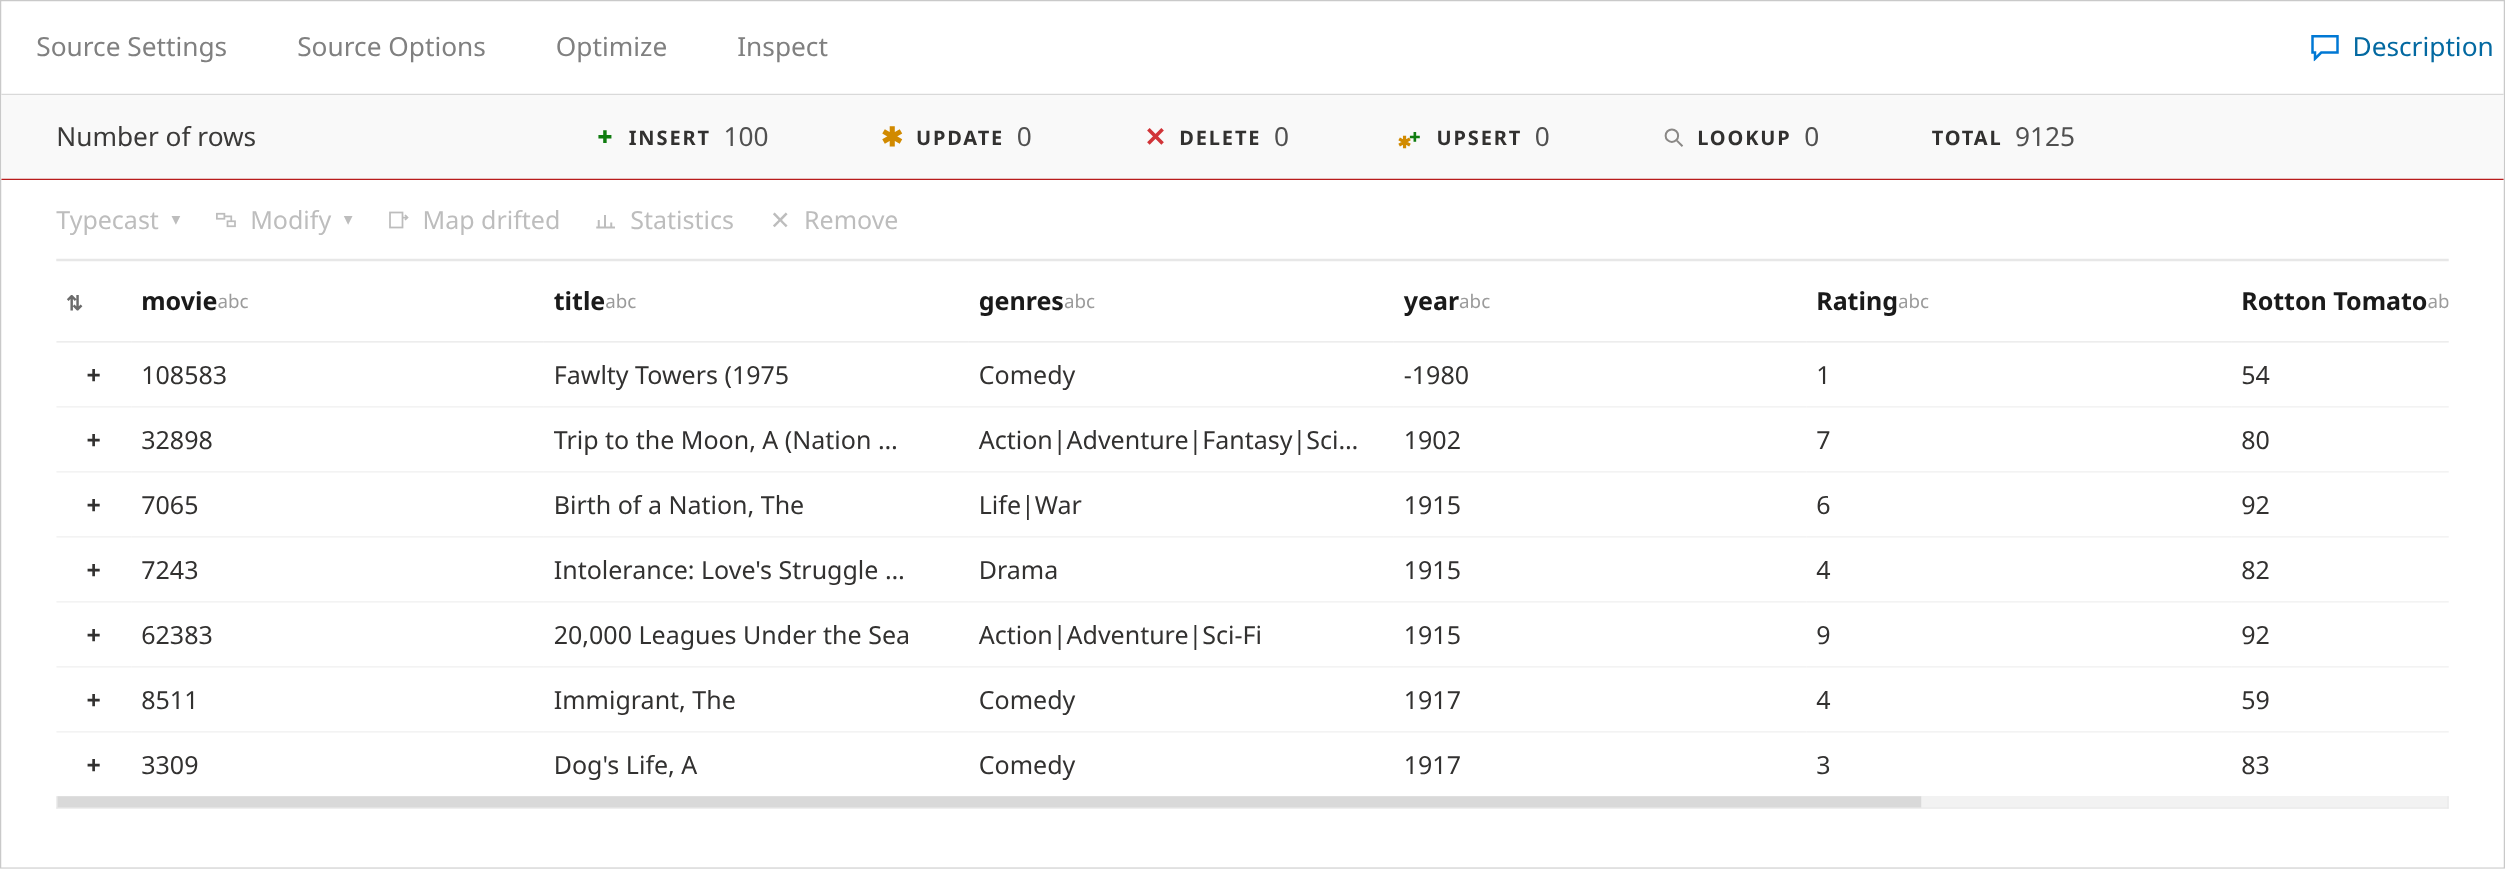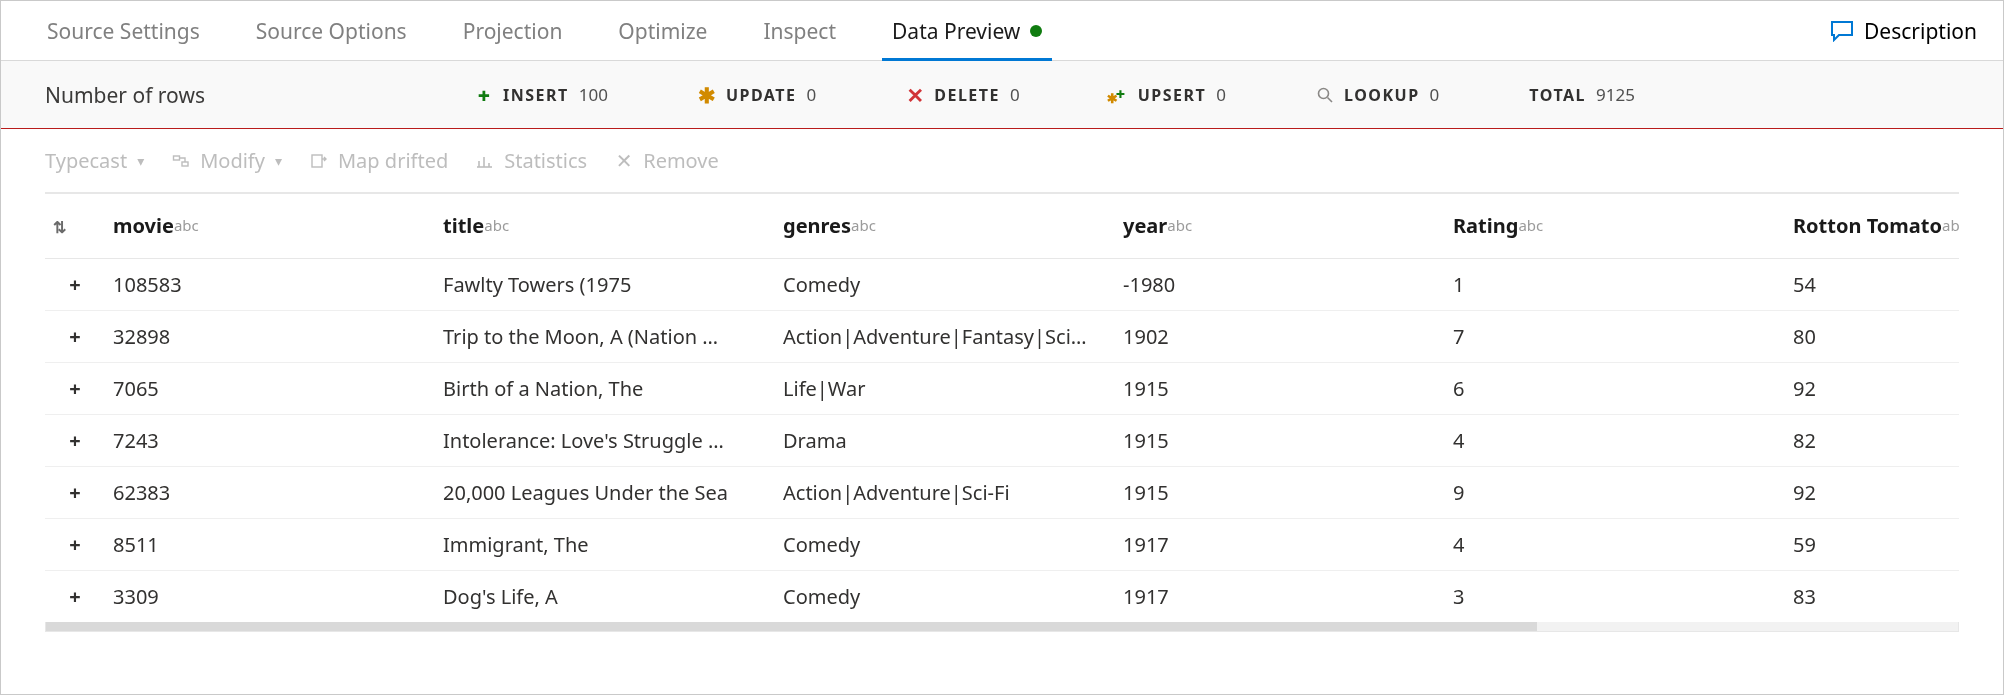"Source Settings" .tabbar { height: 60px -> 75px; padding: 0 18px -> 0 0 }
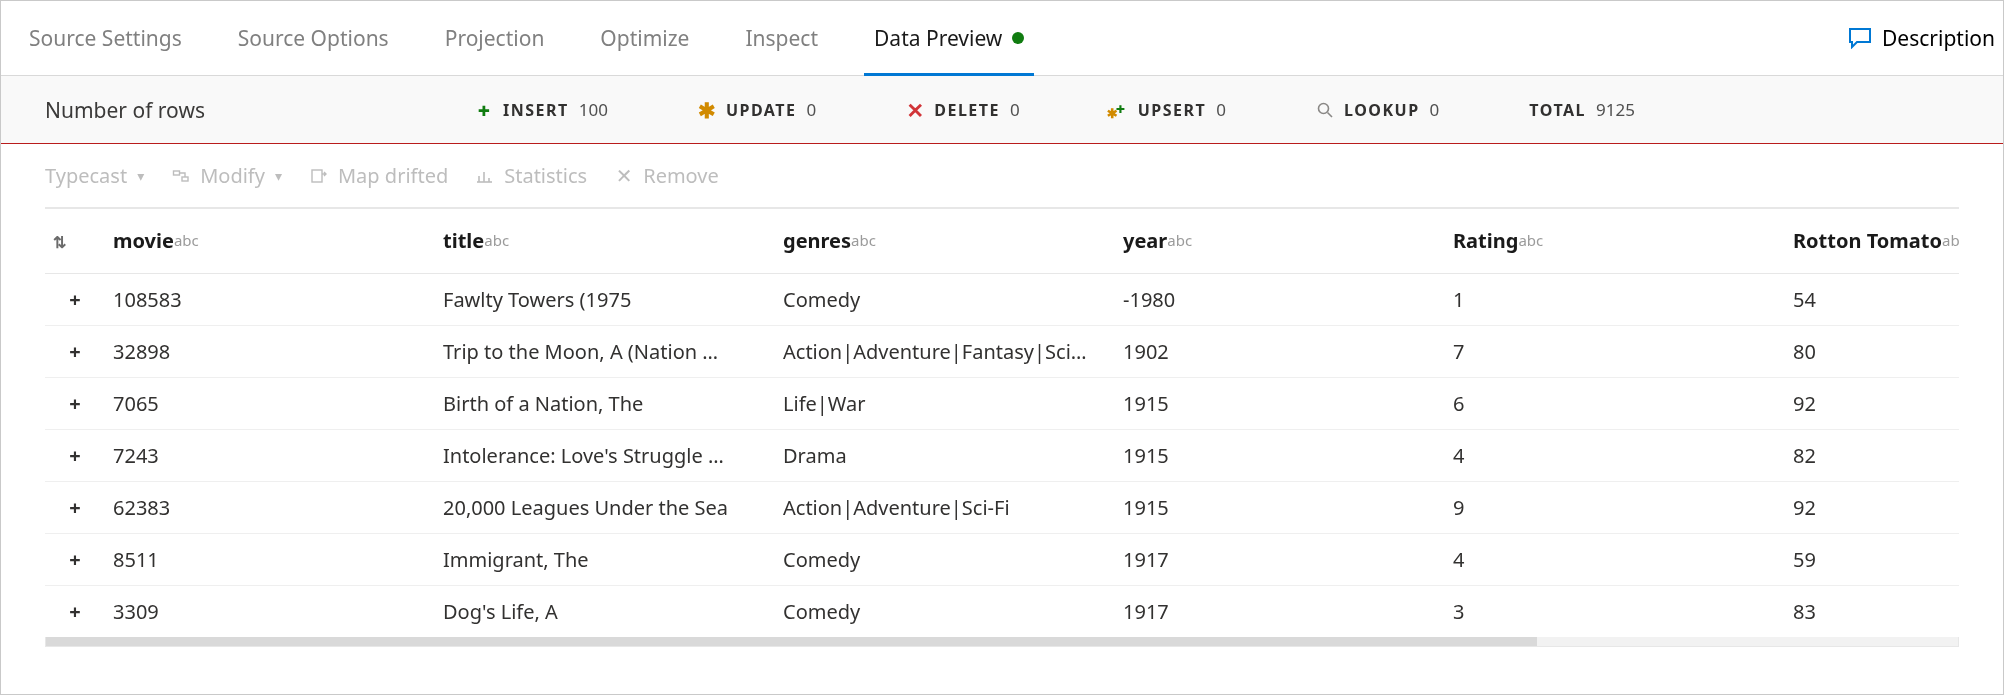"Projection" div.tab { html: <div> <span>Projection</span> </div> -> none }
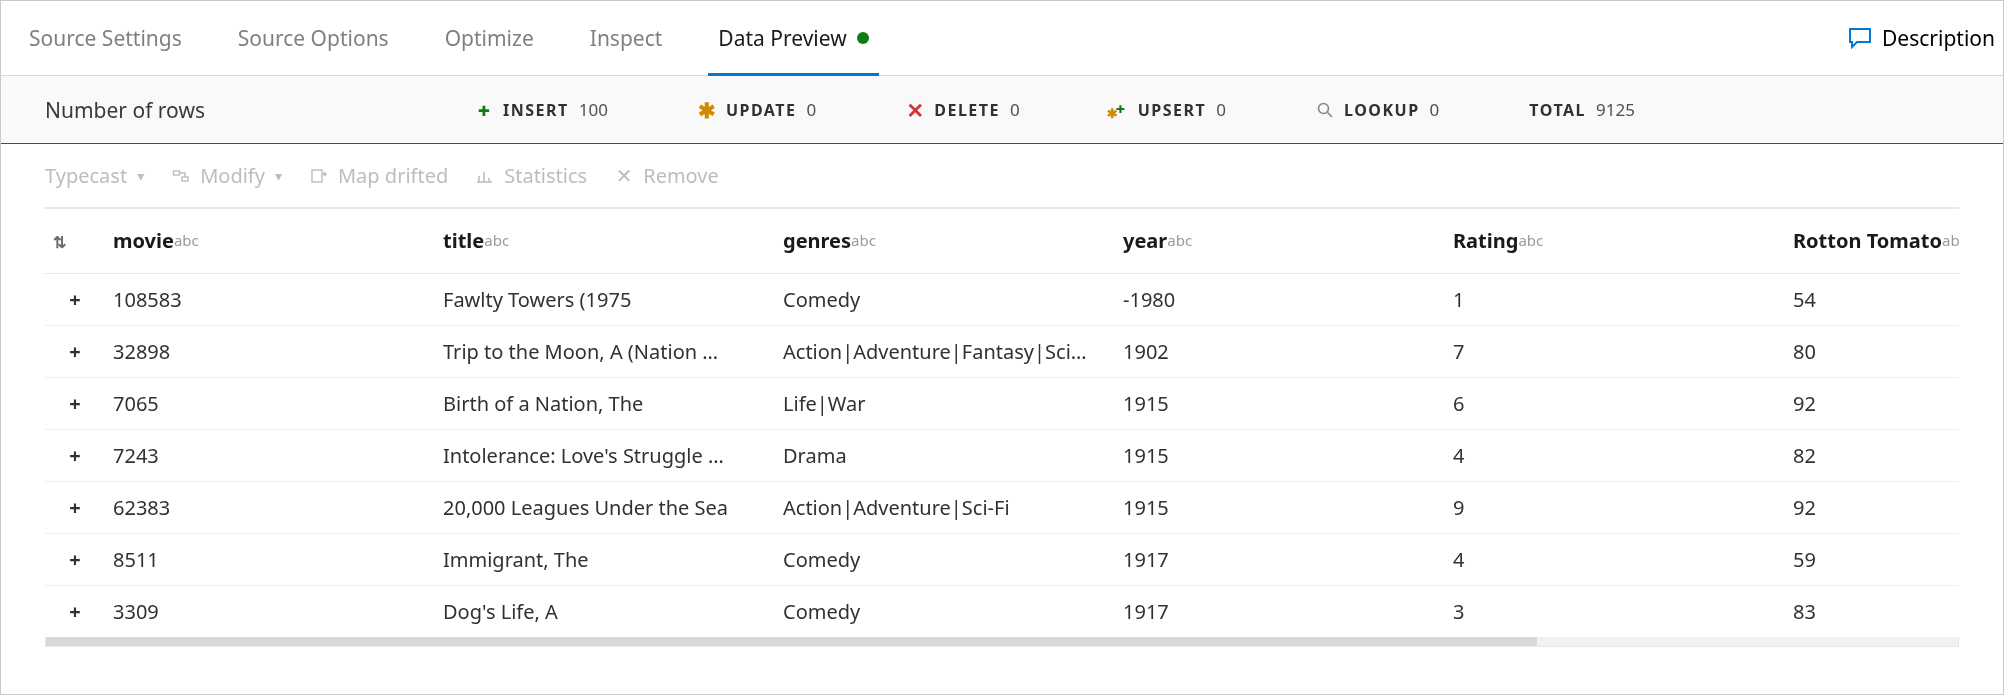"Data Preview" div.tab { html: <div> <span>Data Preview</span> <span></span> </div> -> none }
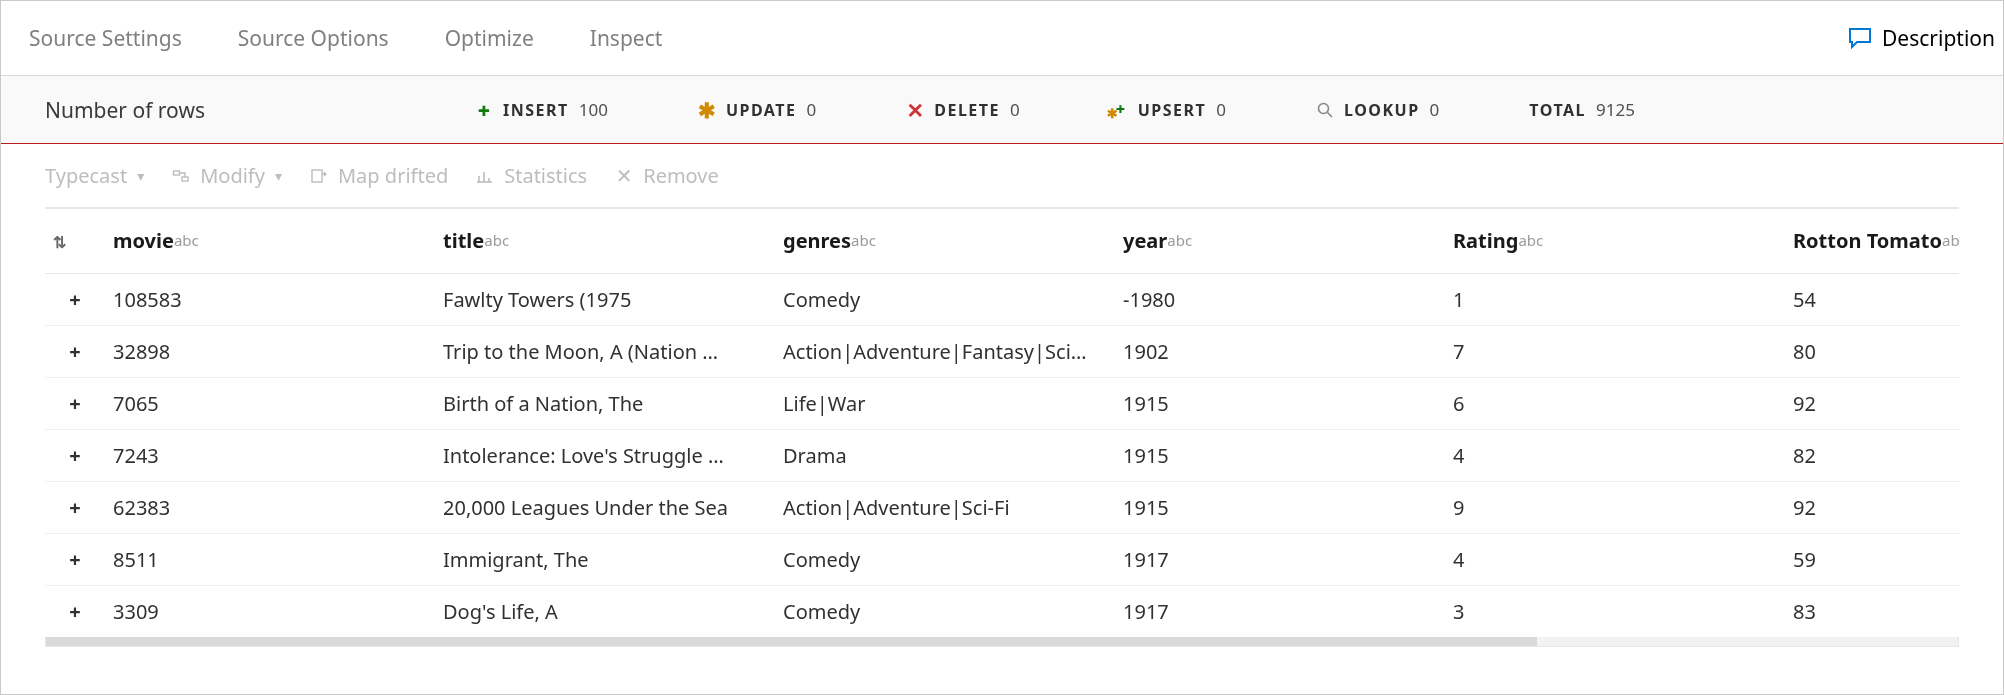"Description" .desc-btn { color: #000000 -> #0369a1 }
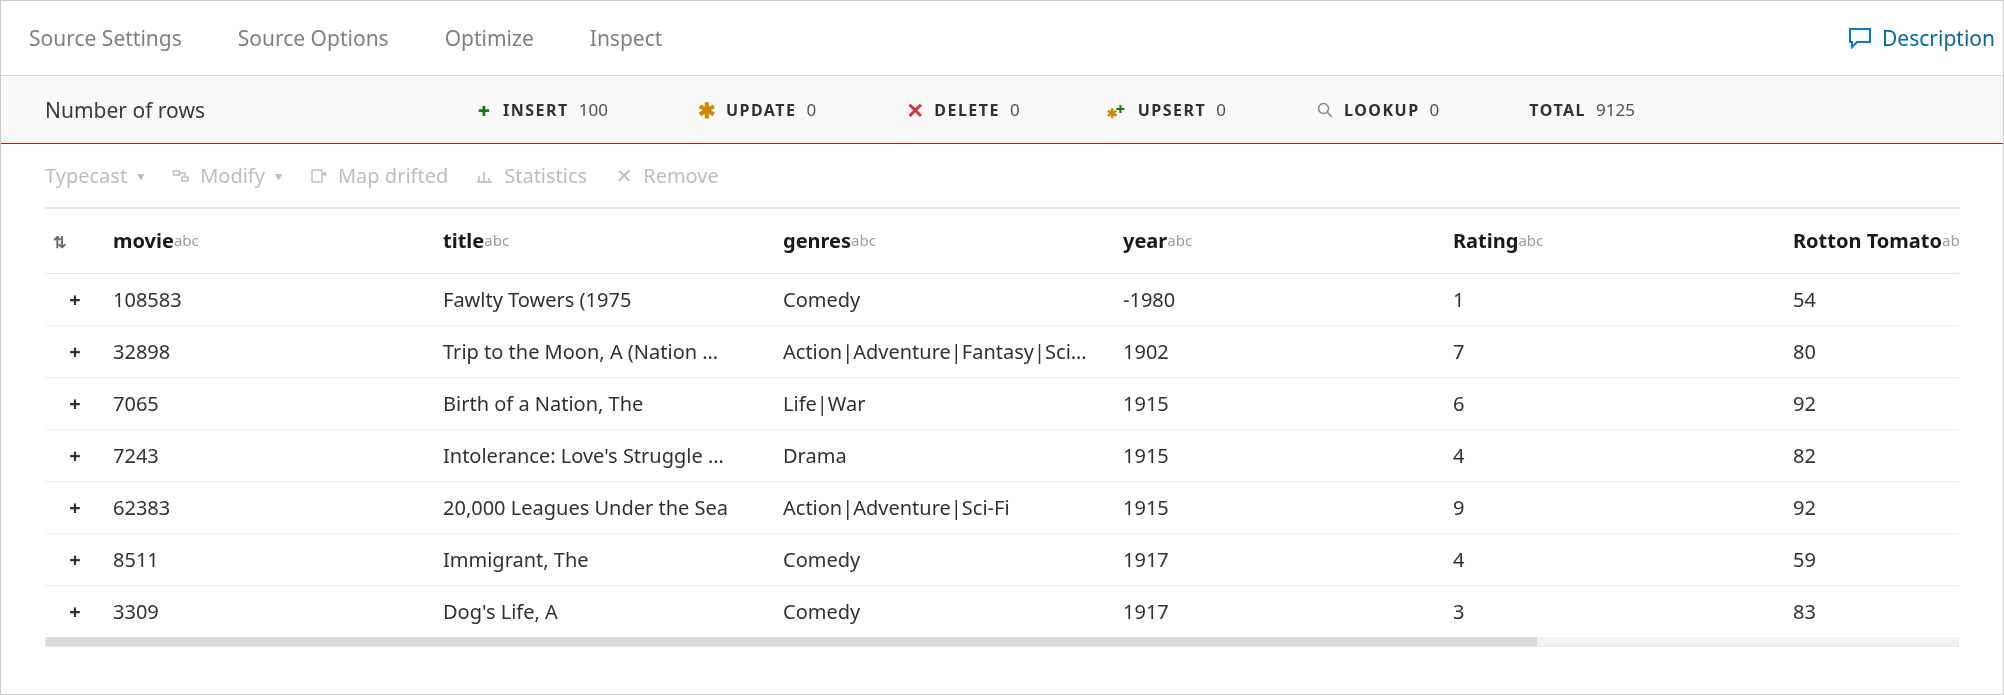"100" .stat .v { font-size: 17px -> 21px }
